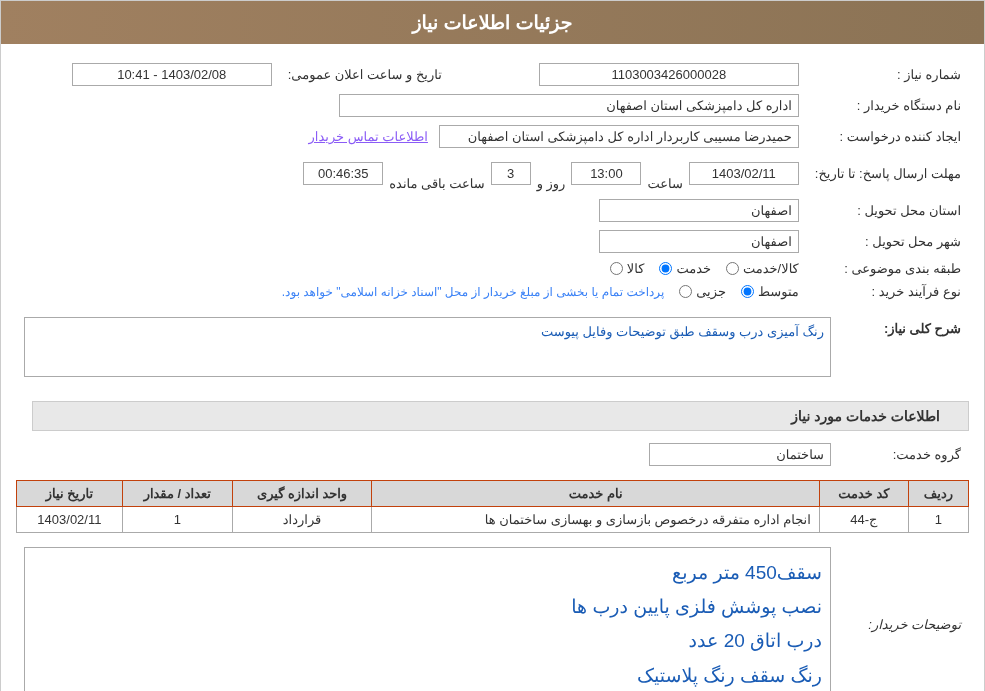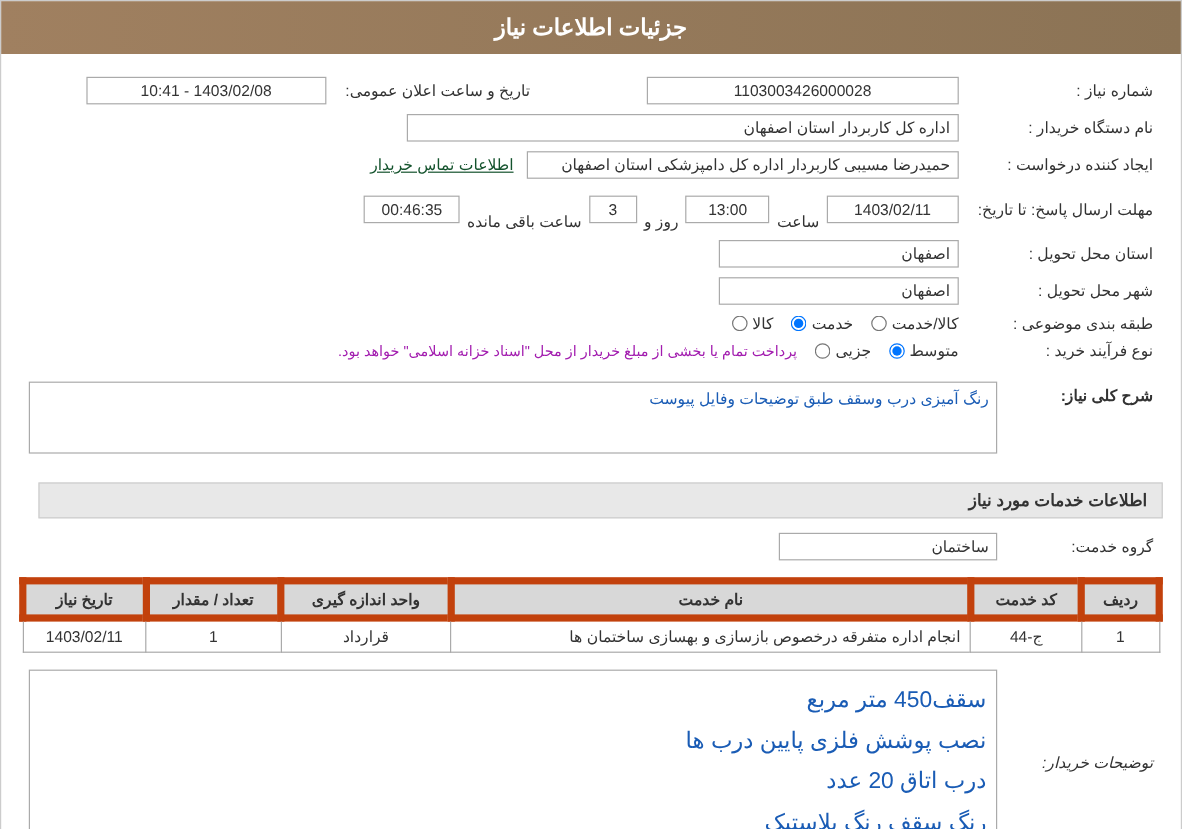"اداره کل کاربردار استان اصفهان" span.input-box { text: کاربردار -> دامپزشکی }
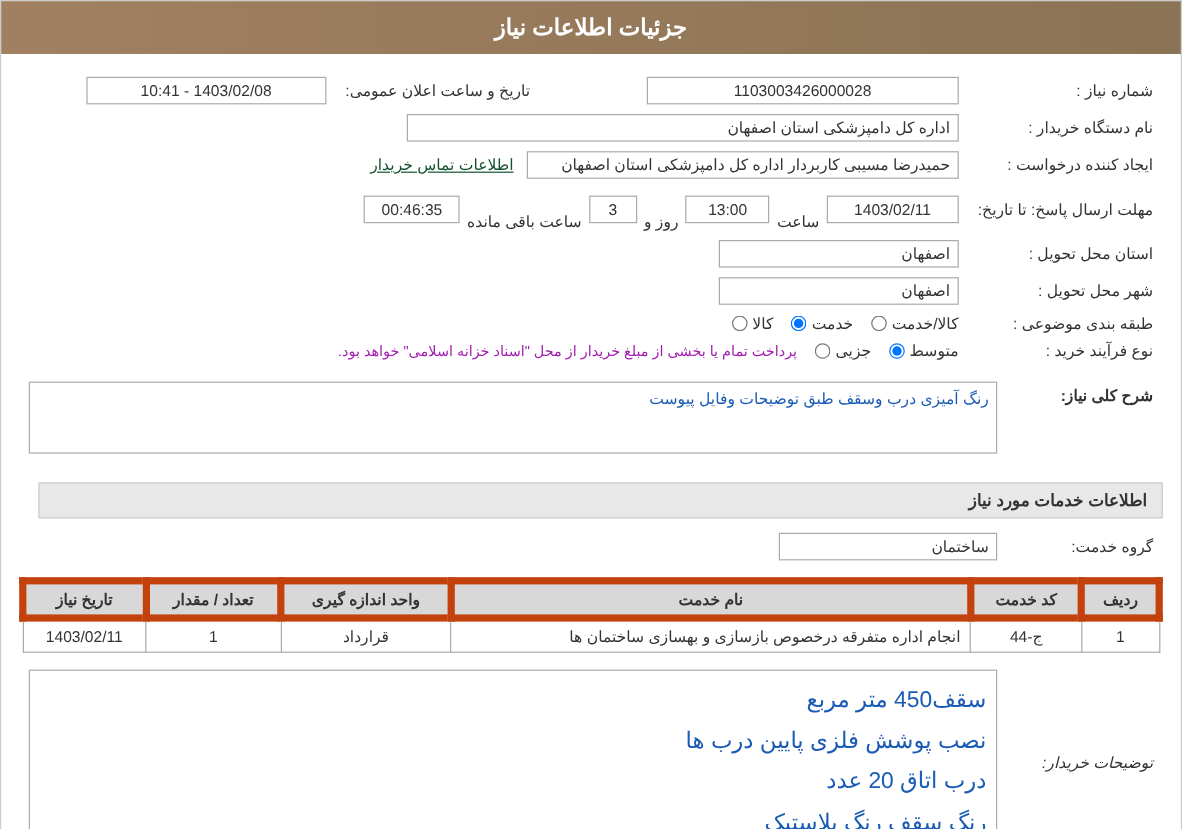"اطلاعات تماس خریدار" .blue-link { color: #14532d -> #8b5cf6 }
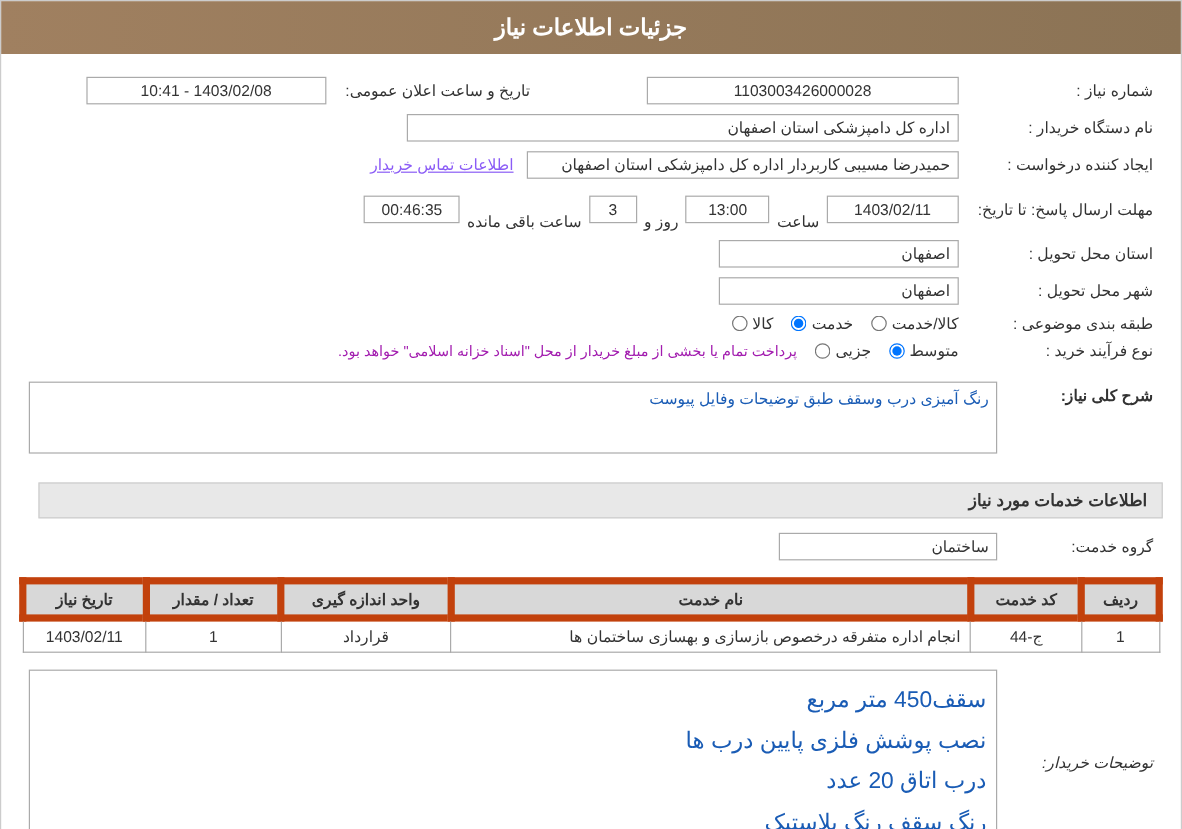"پرداخت تمام یا بخشی از" .notice-text { color: #a21caf -> #3b82f6 }
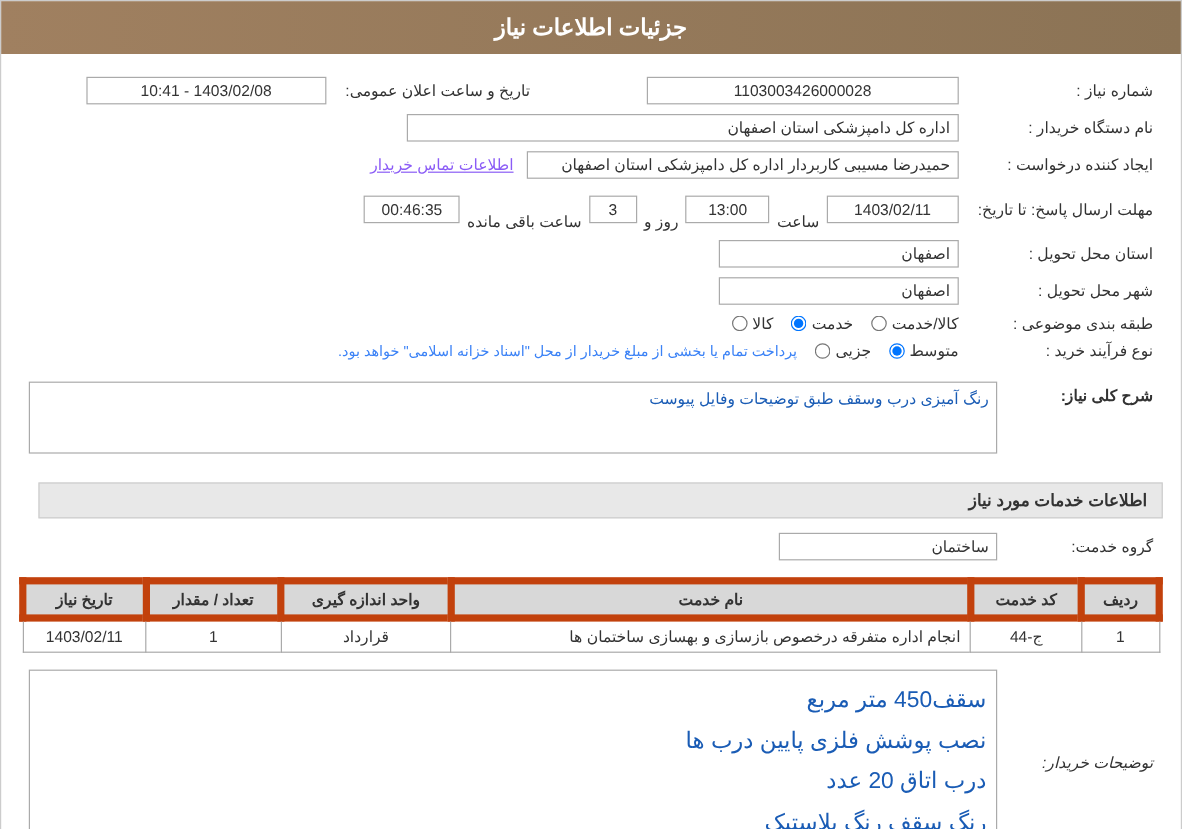"اطلاعات خدمات مورد نیاز" .section-header { padding: 6px 12px -> 6px 28px }
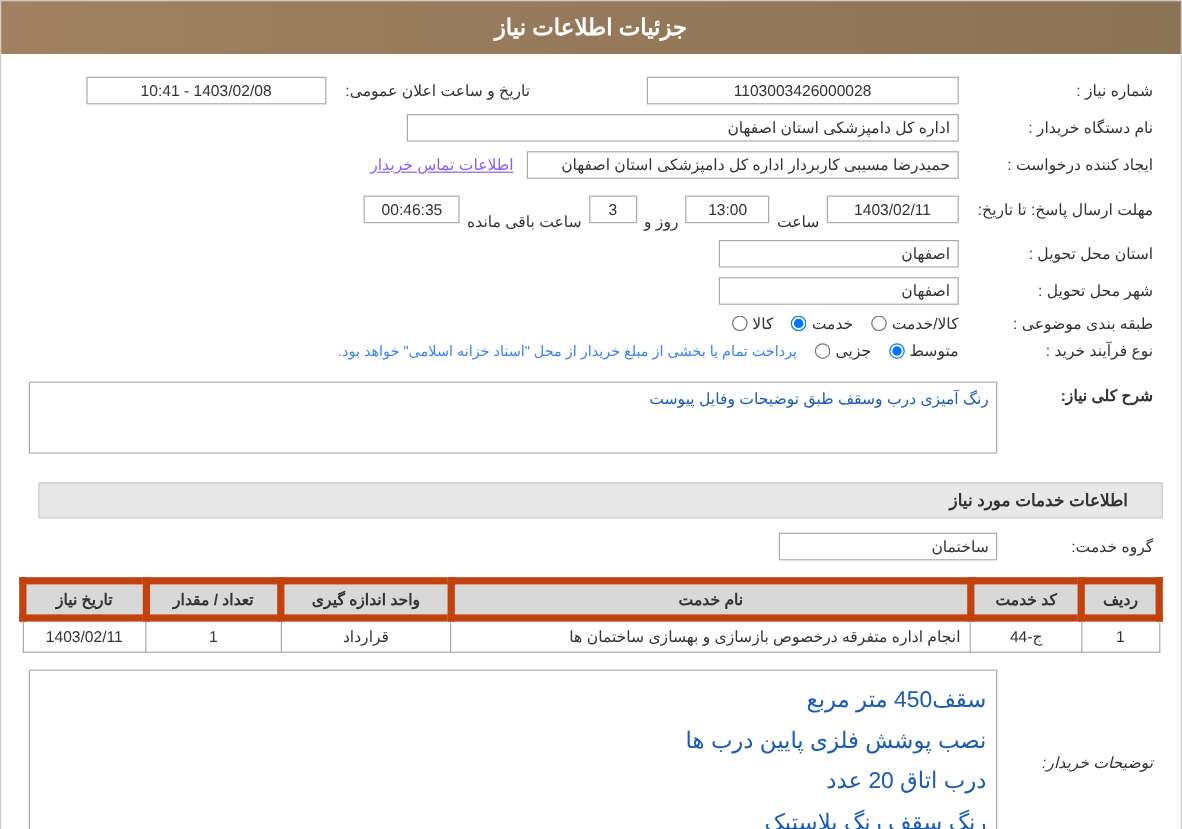"تاریخ نیاز" .service-table th { border: 6px solid #c2410c -> 1px solid #c2410c }
